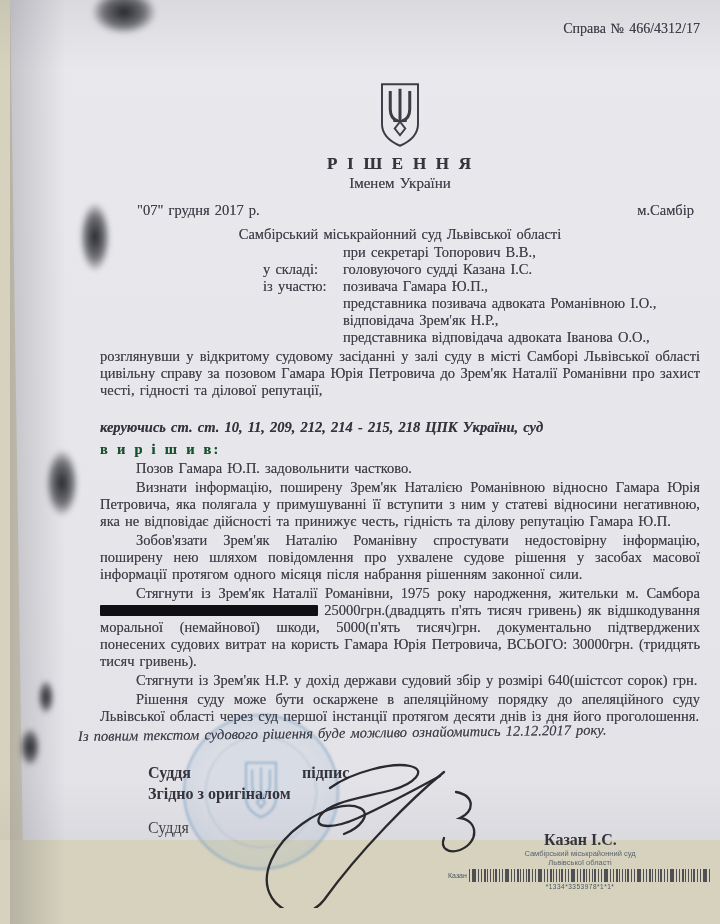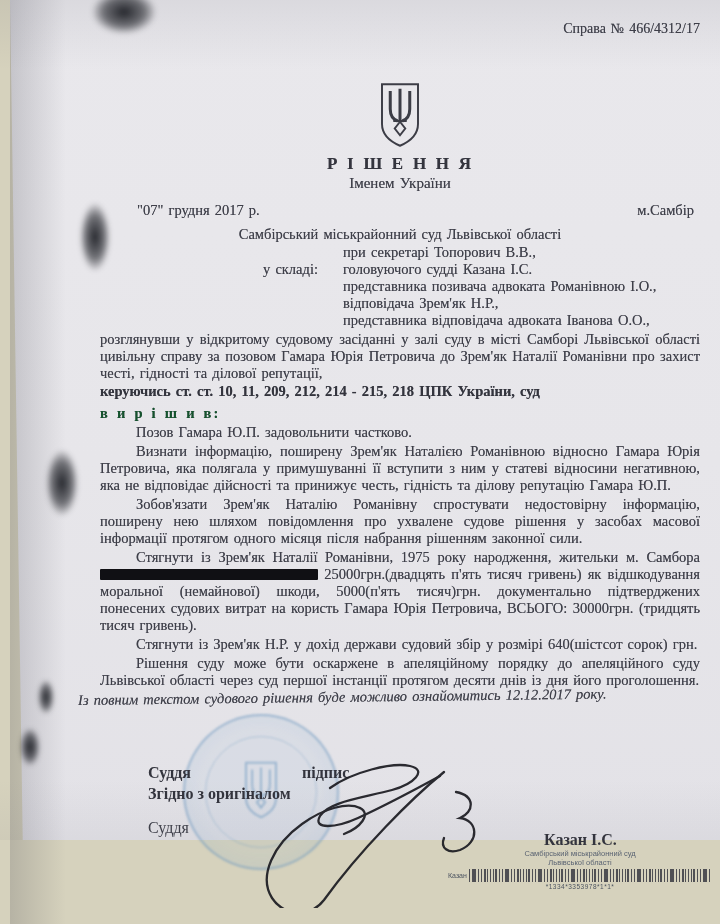"із участю:" div.comp-row { html: none -> <div> <span>із участю:</span> <span>позивача Гамара Ю.П.,</span> </div> }
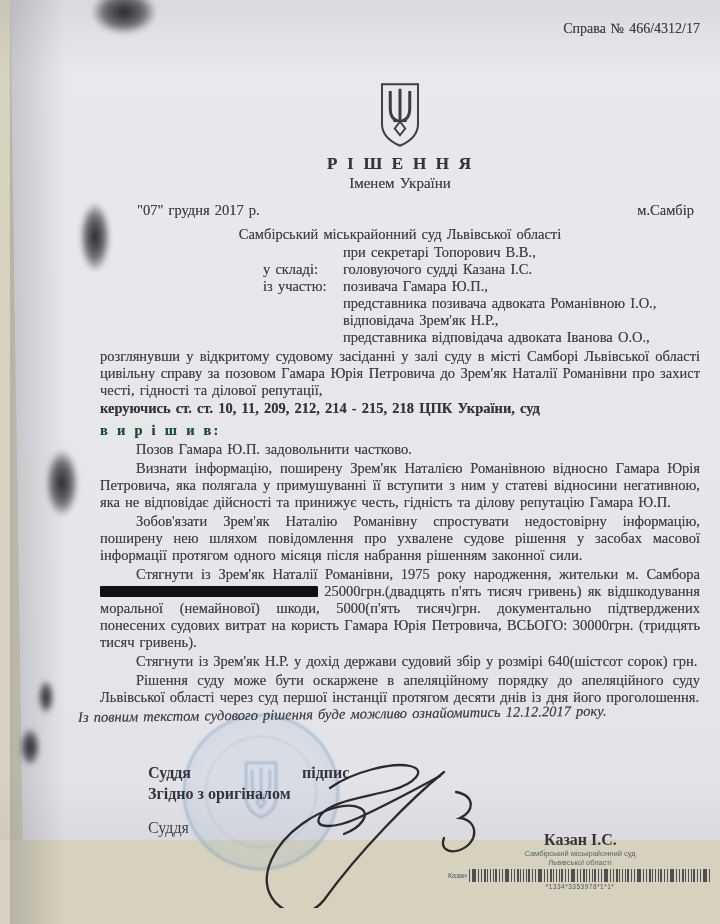"керуючись ст. ст. 10, 11," p.para { font-style: none -> italic; margin-top: 1px -> 20px }
